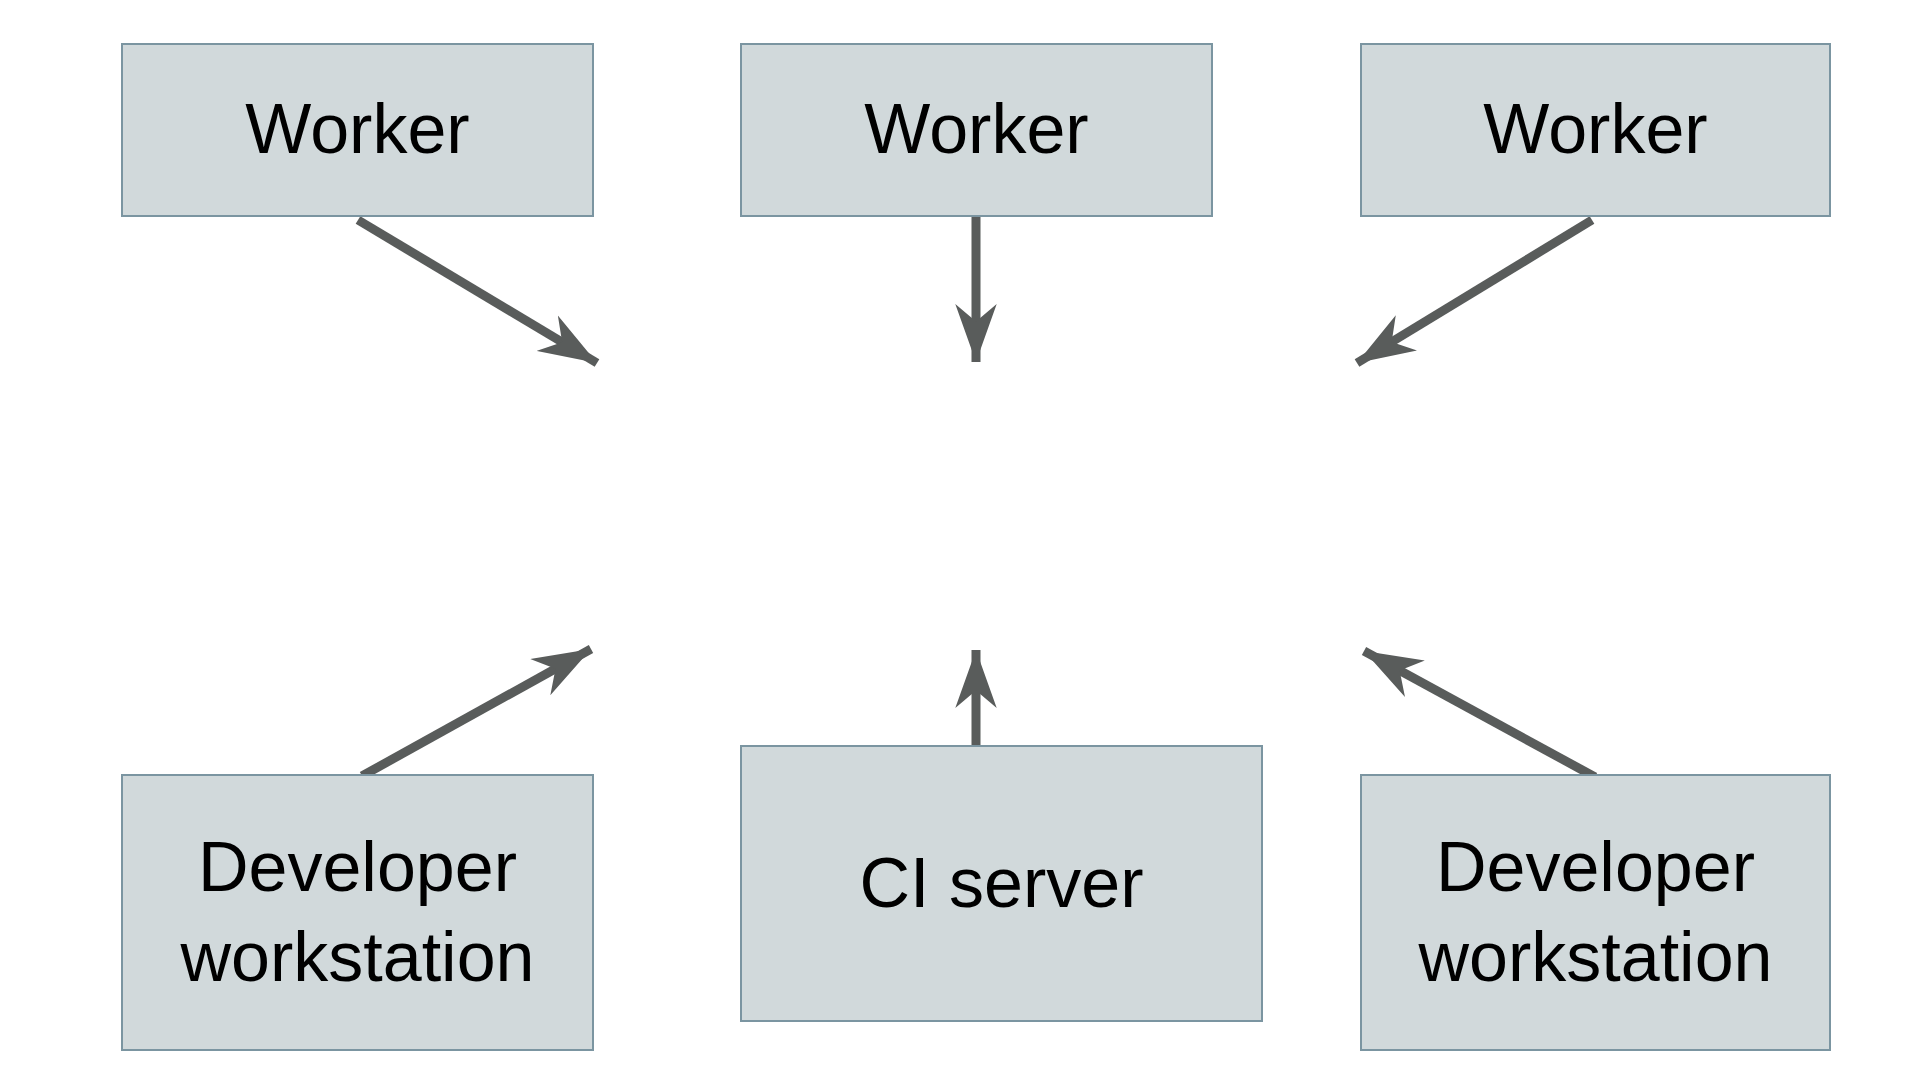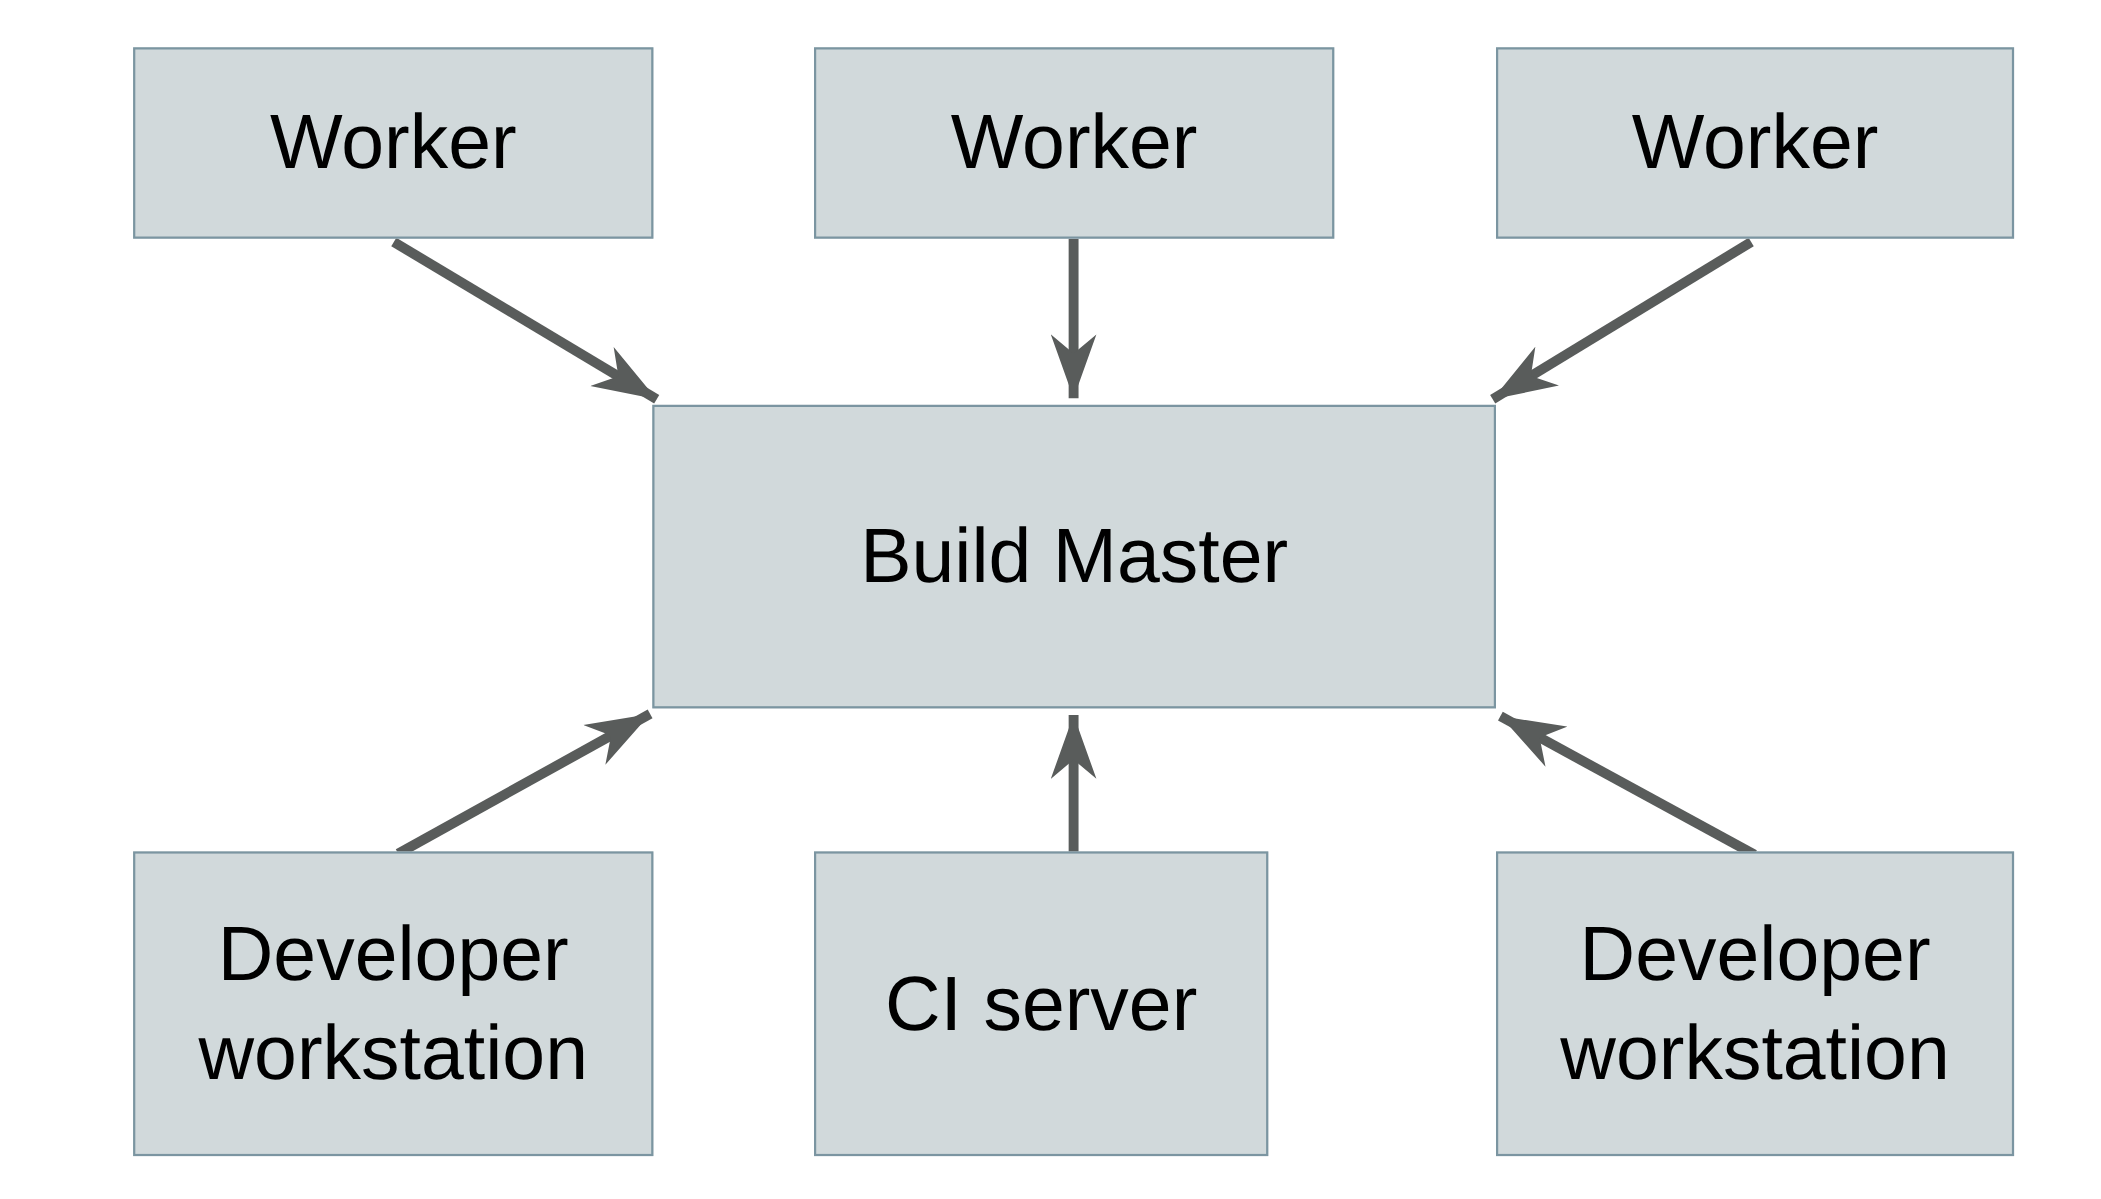"Build Master" div.node { html: <div> <span>Build Master</span> </div> -> none }
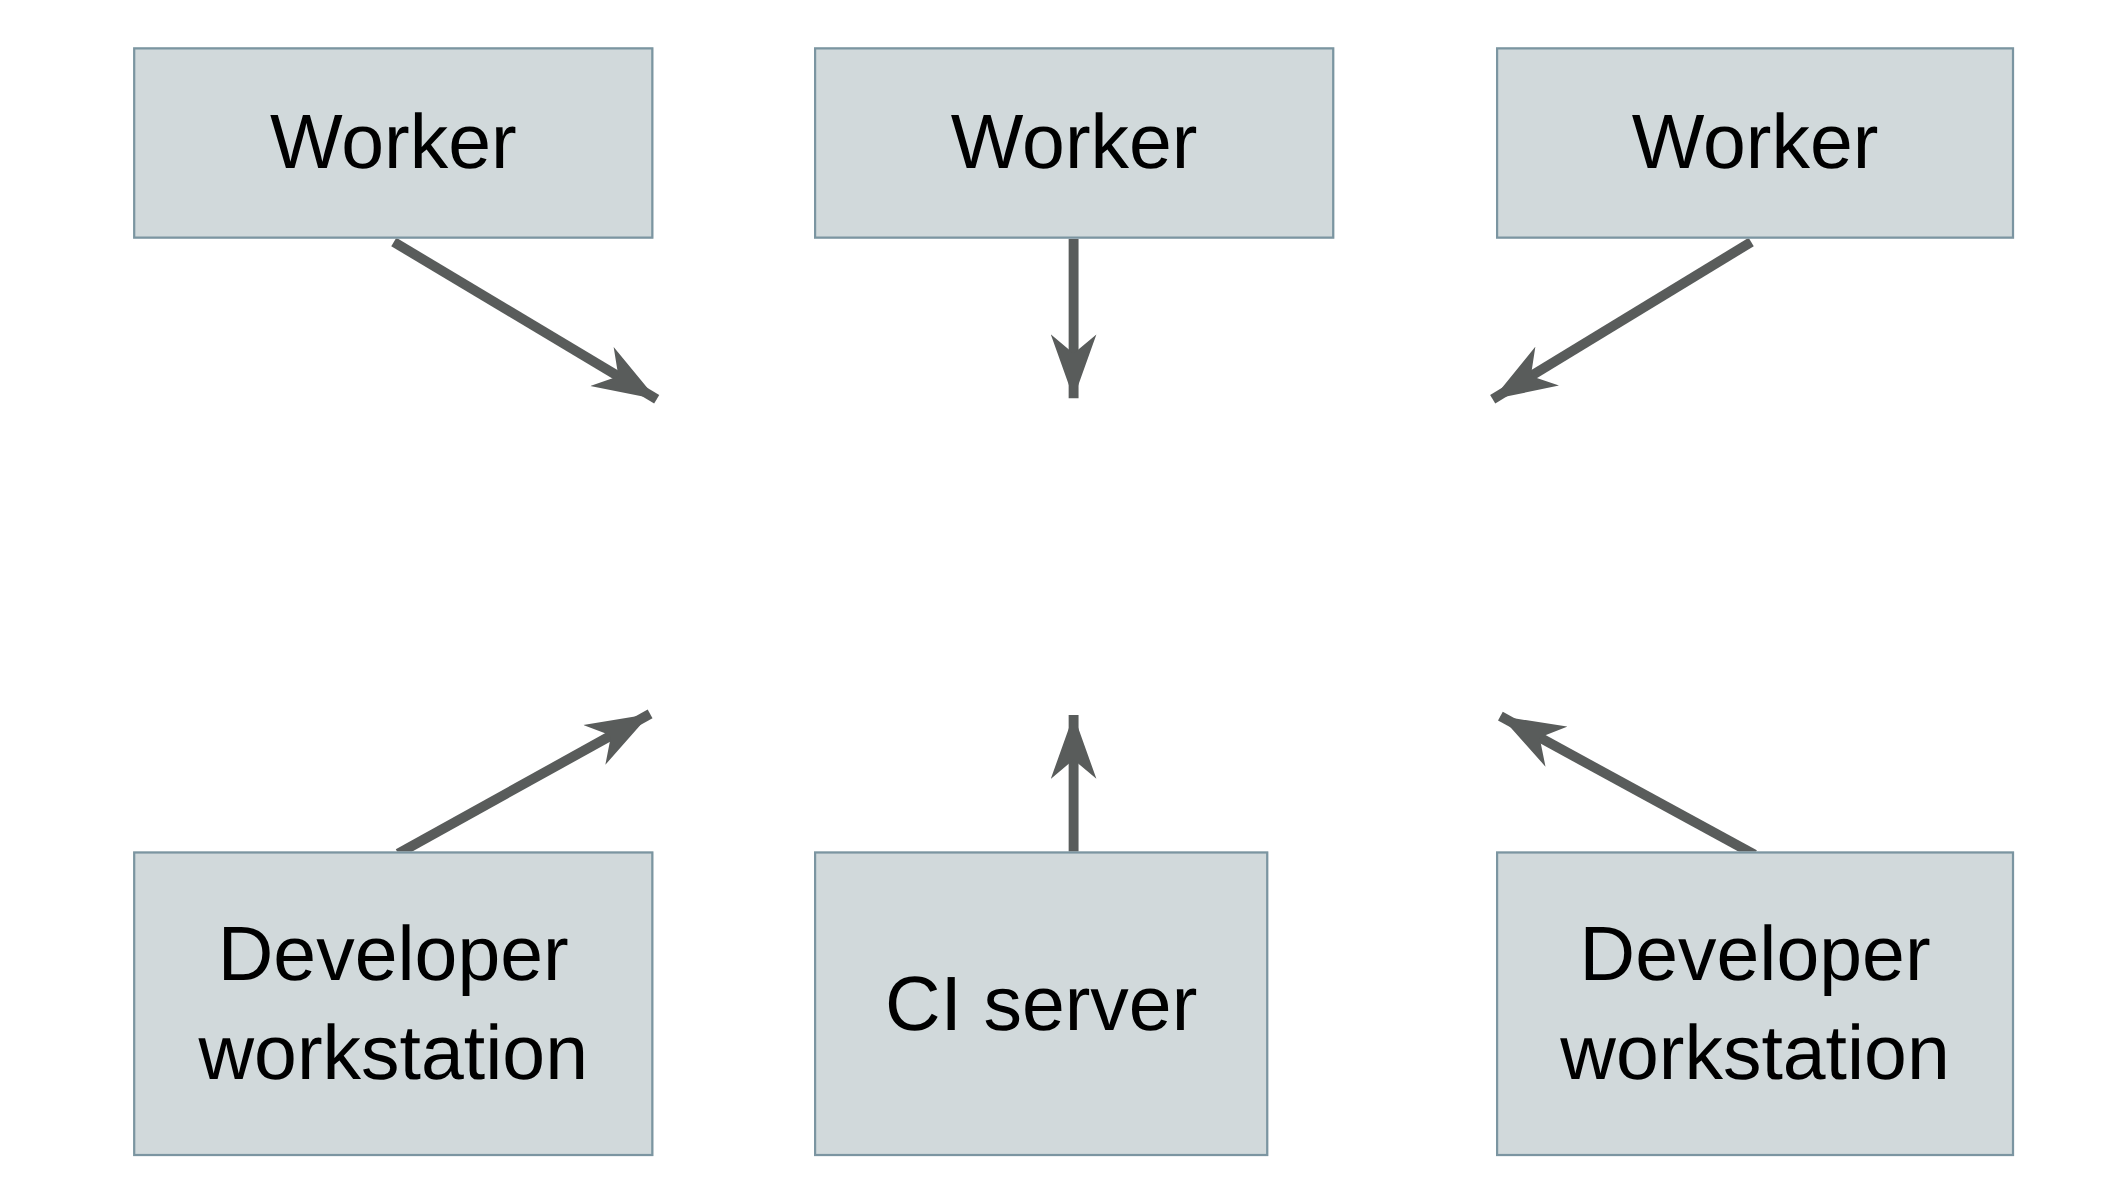"CI server" #node-ci-server { top: 774px -> 745px; width: 413px -> 523px }
